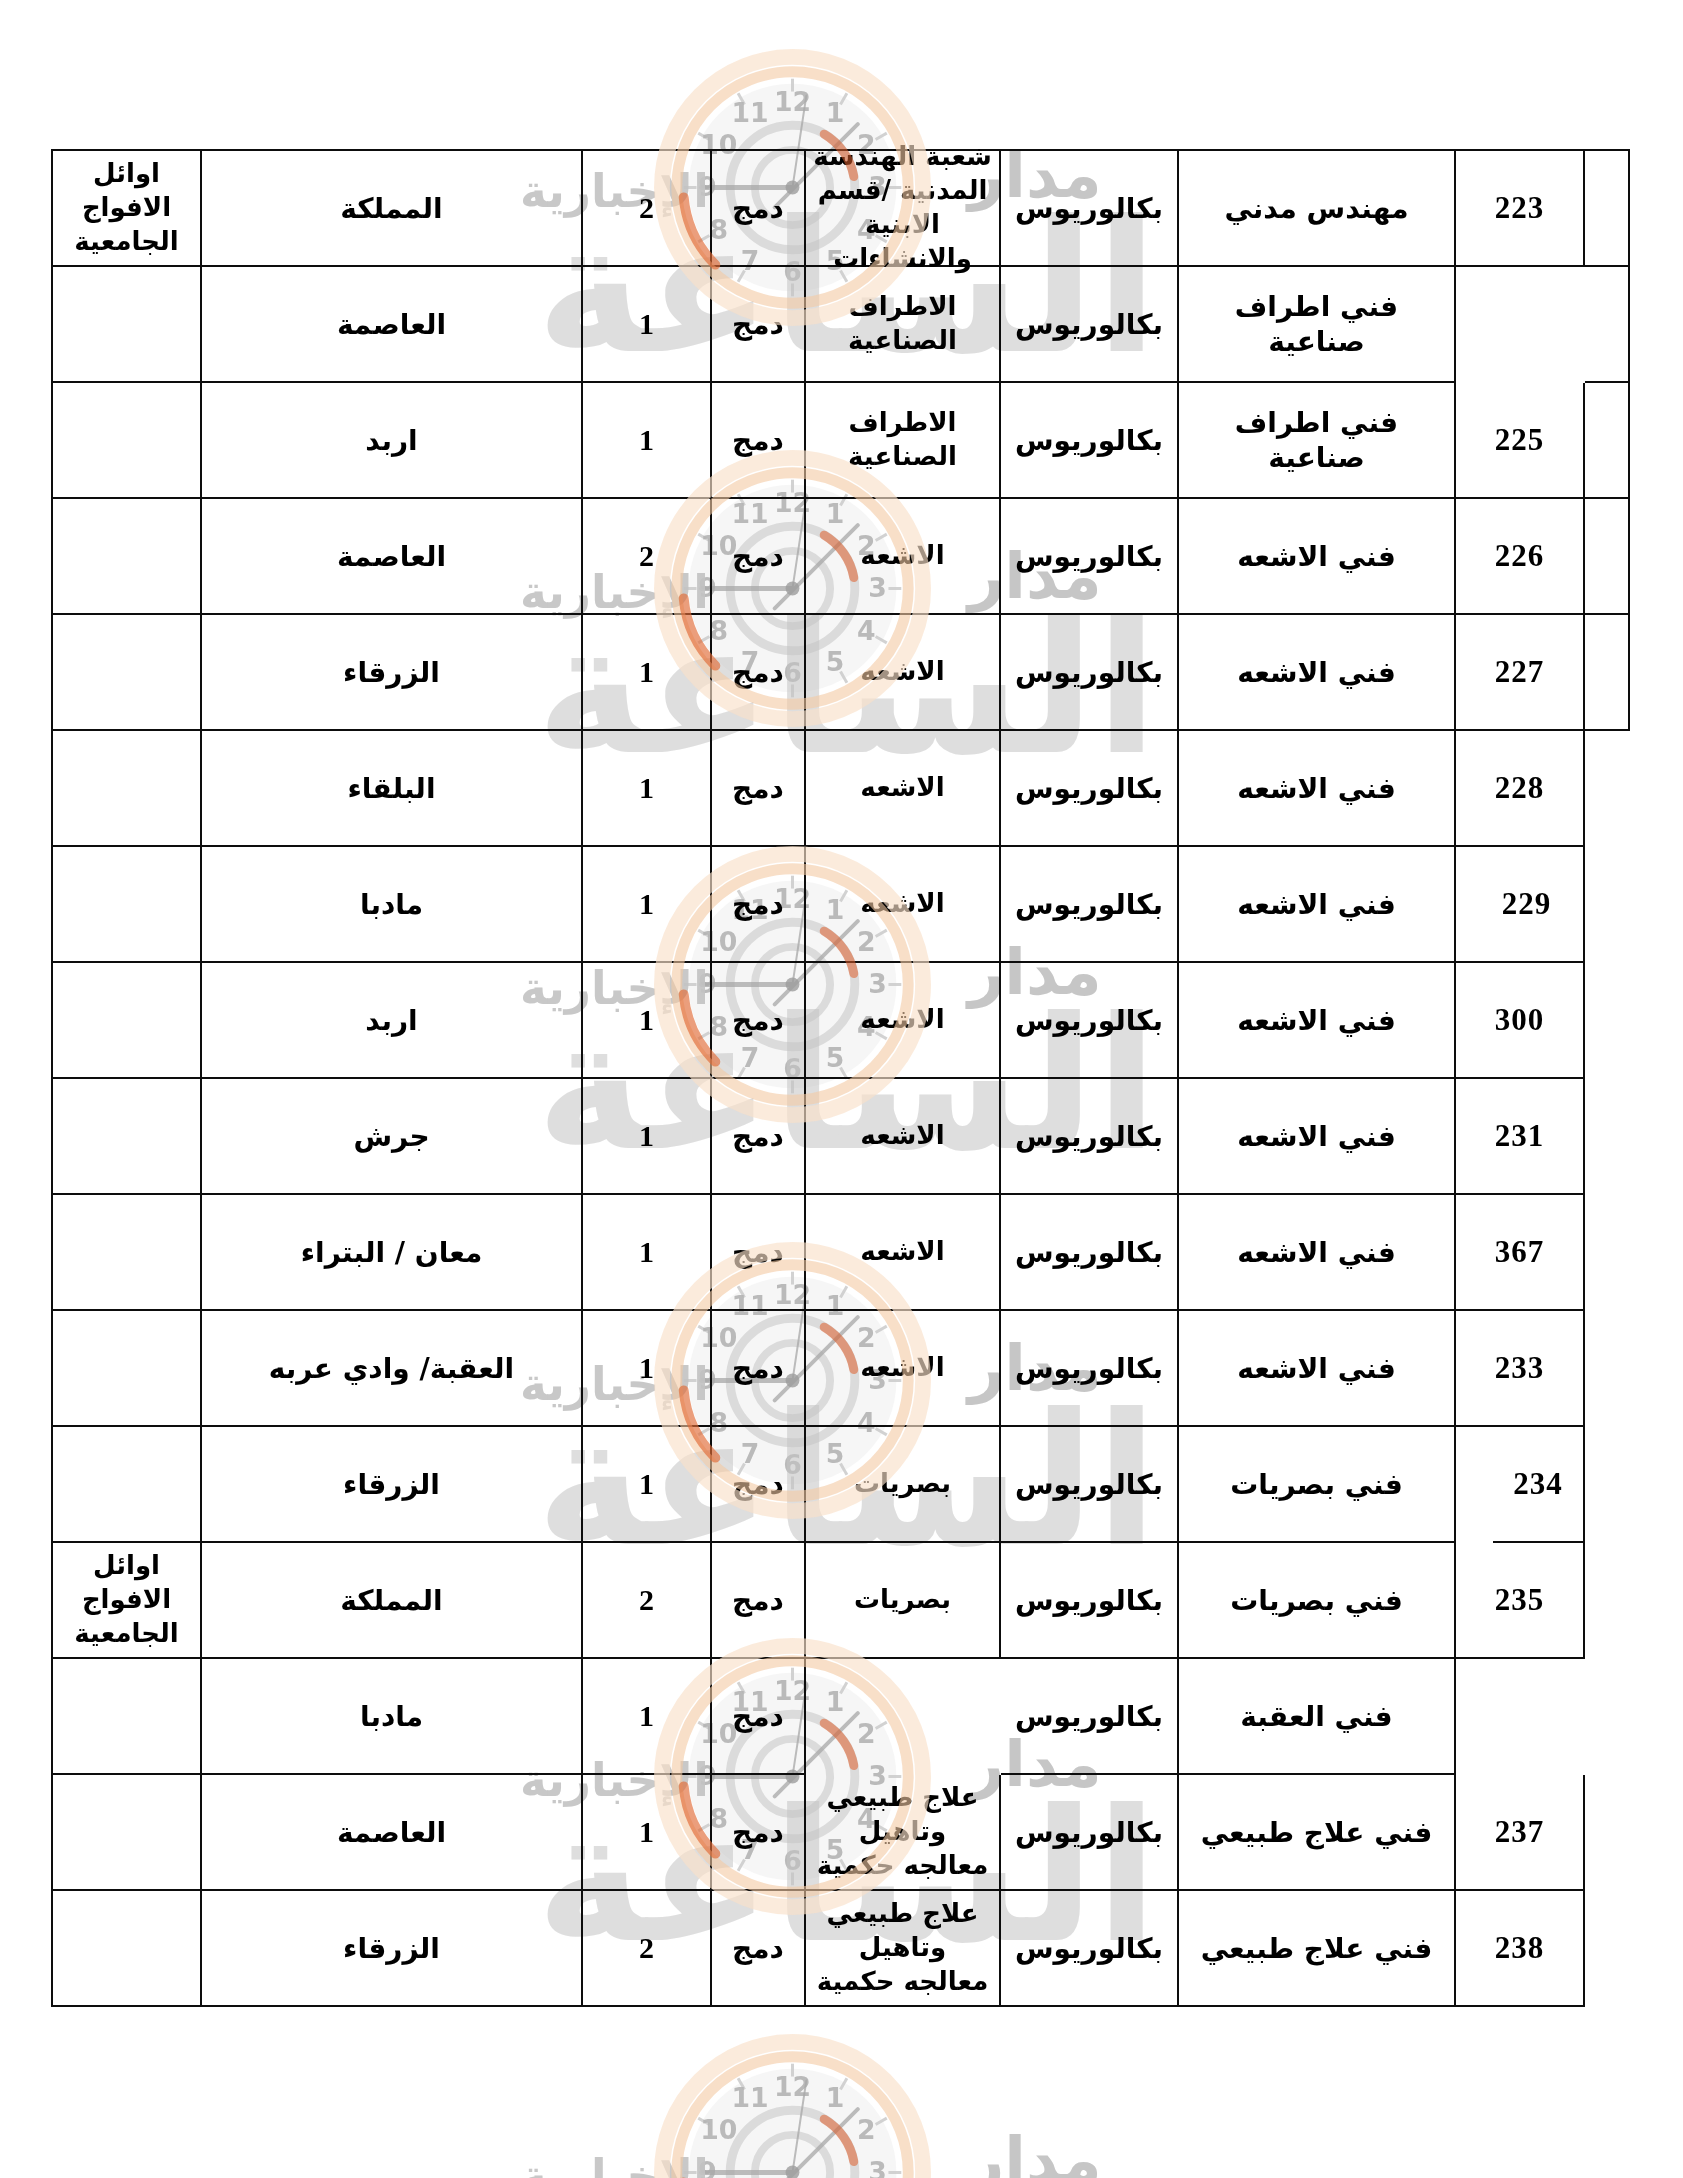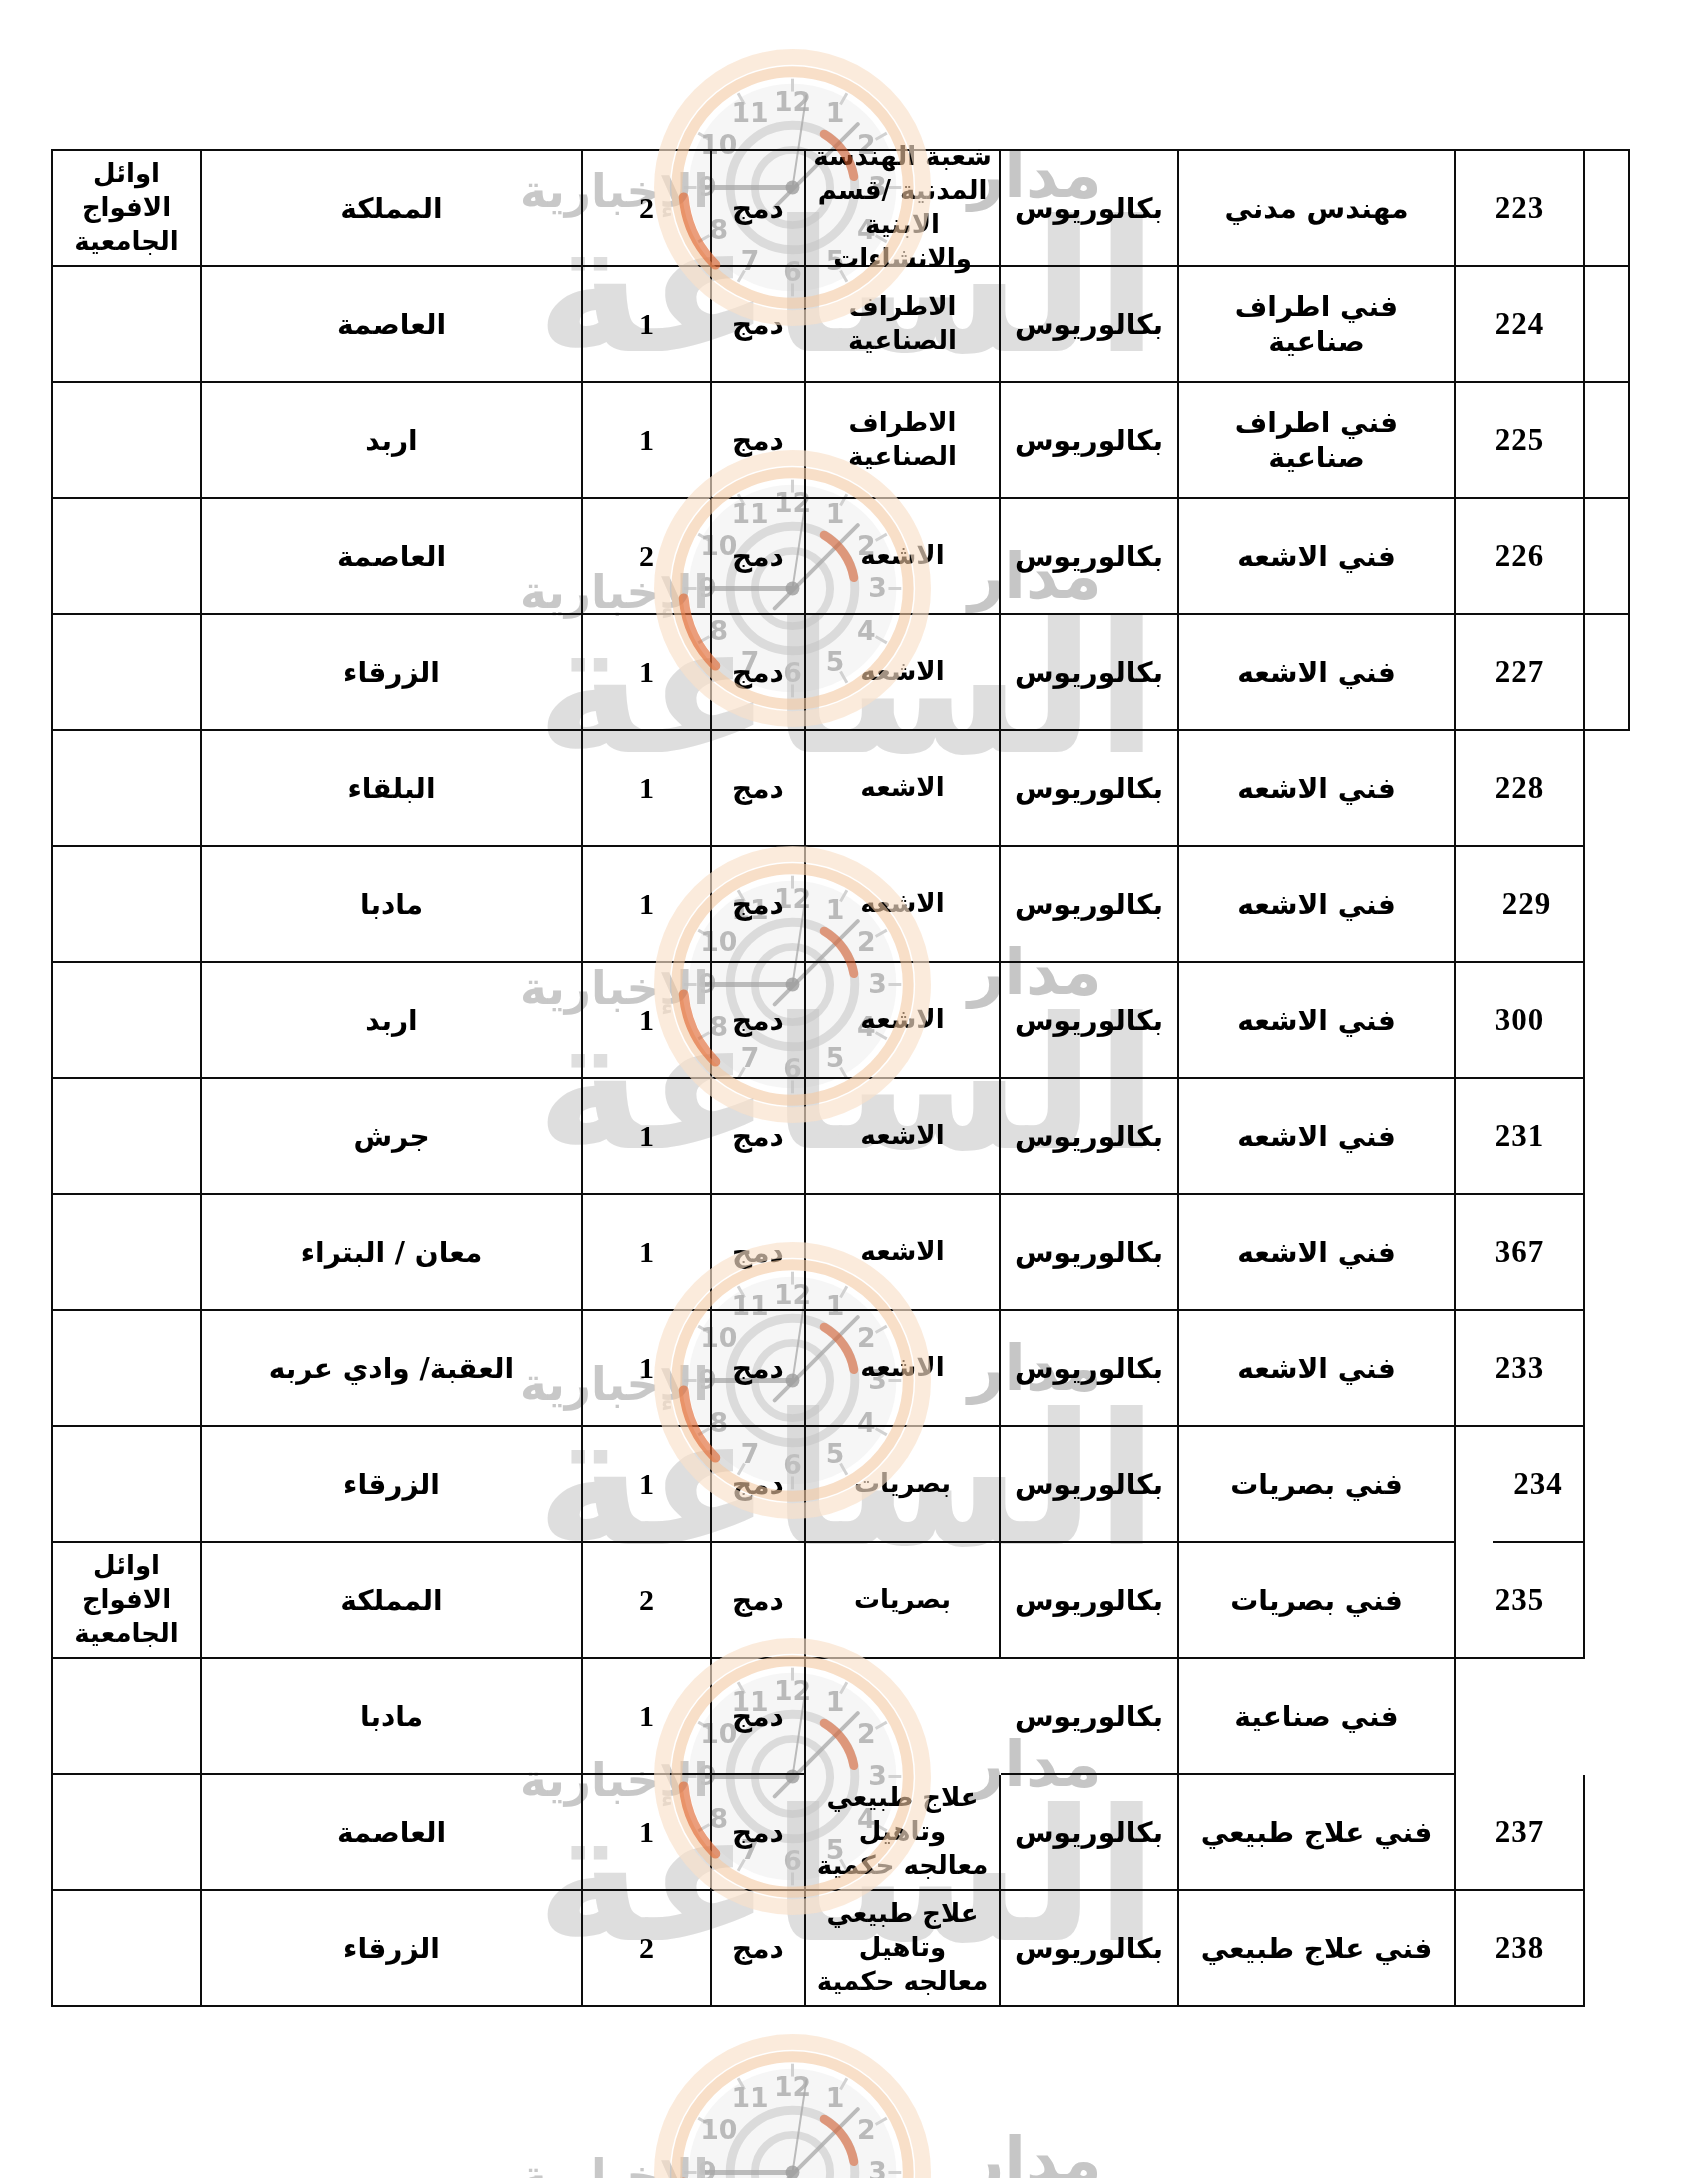"224" div.cell { html: <div>224</div> -> none }
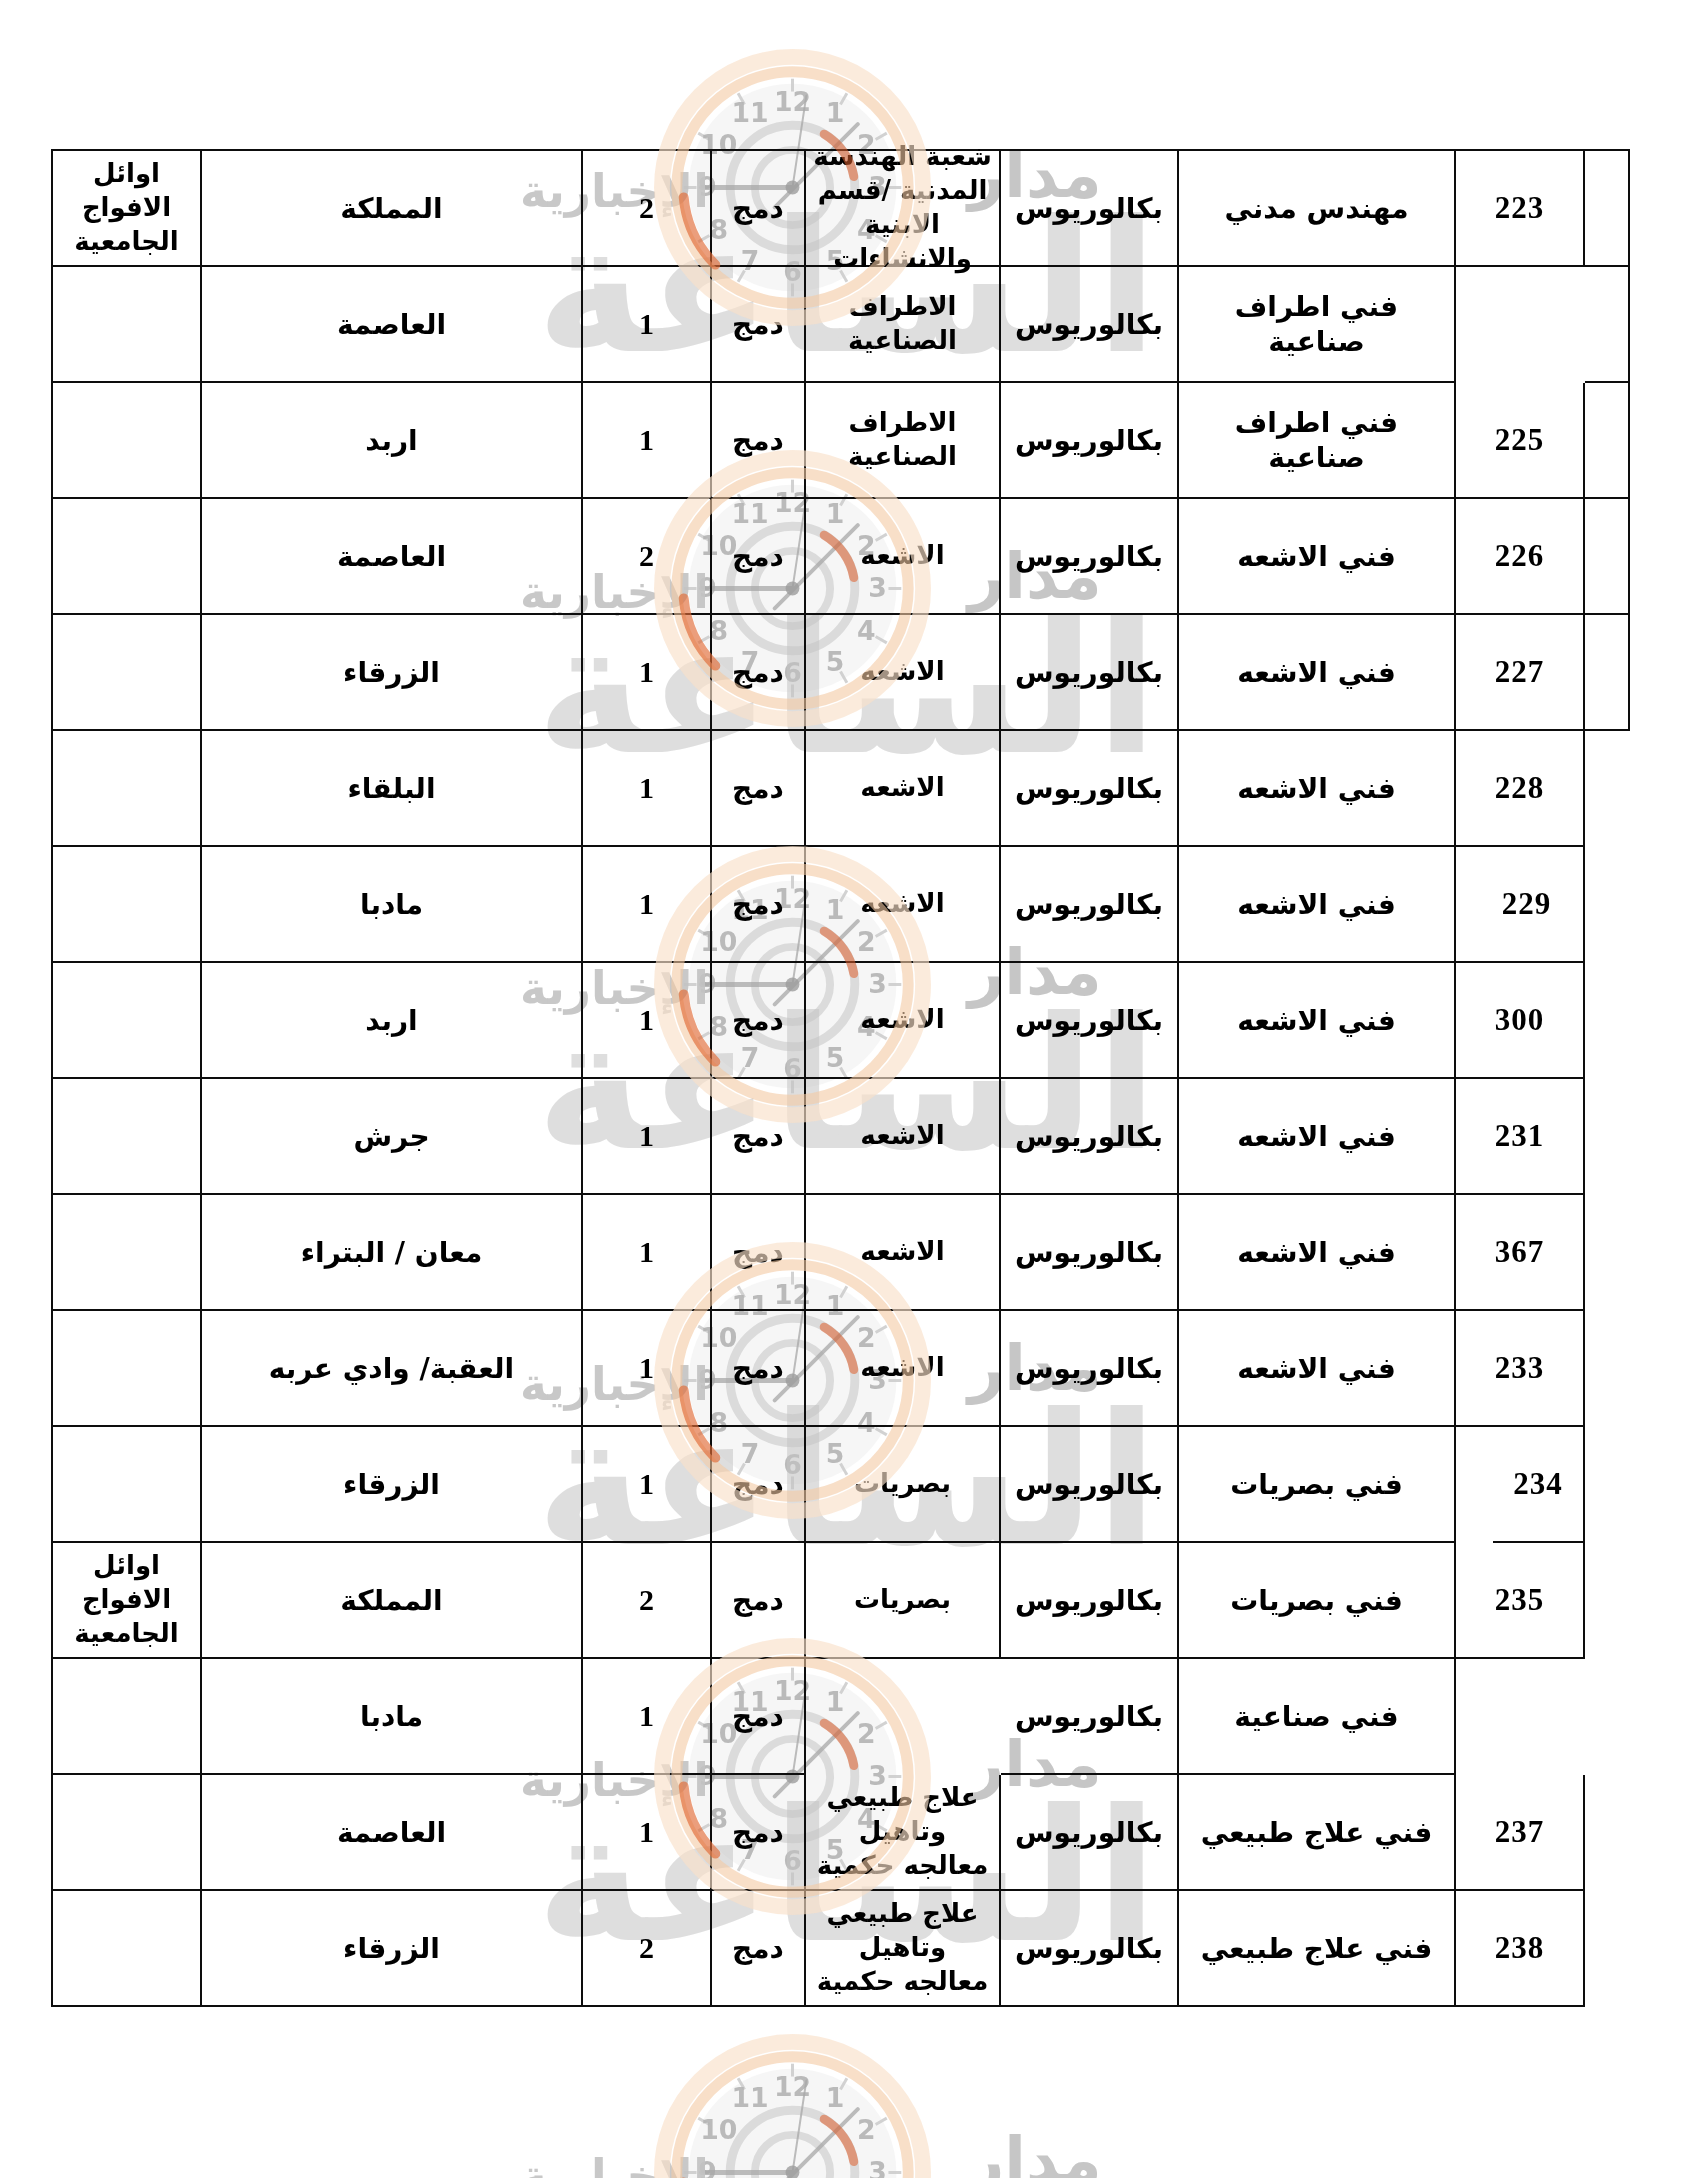"فني صناعية" div.cell { text: صناعية -> العقبة }
